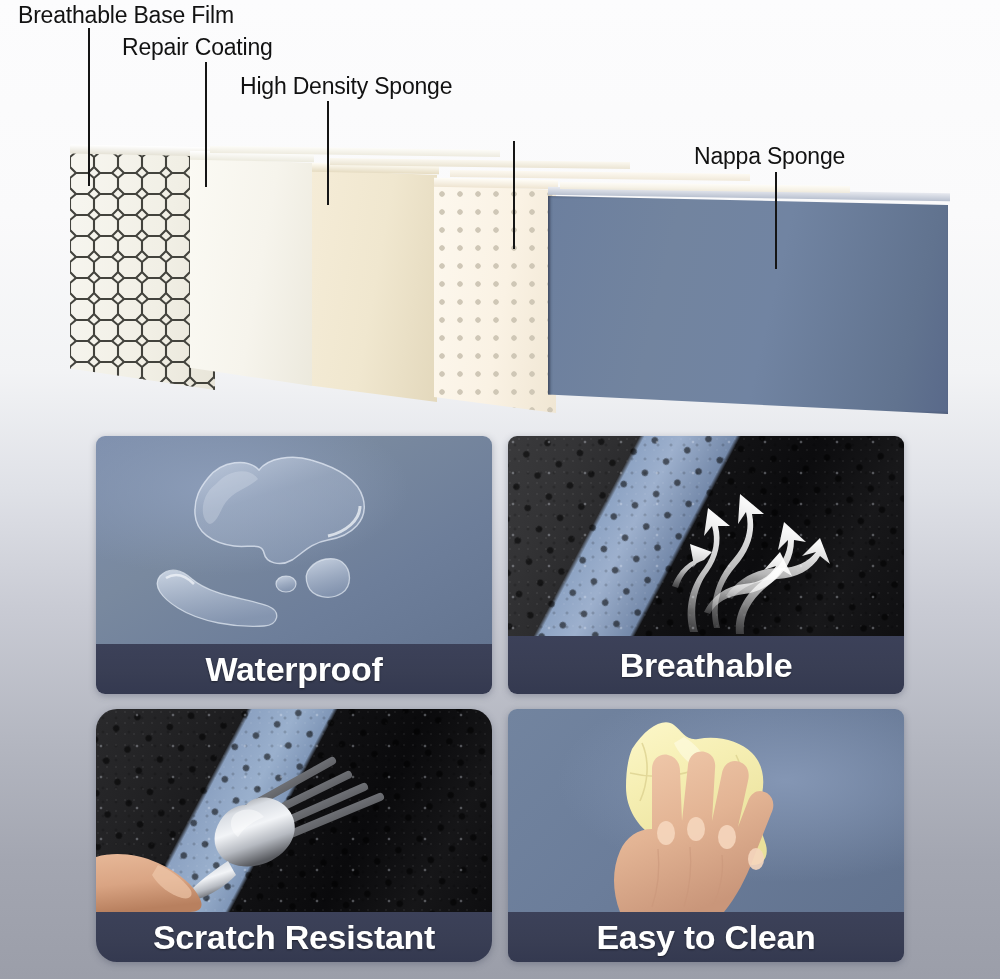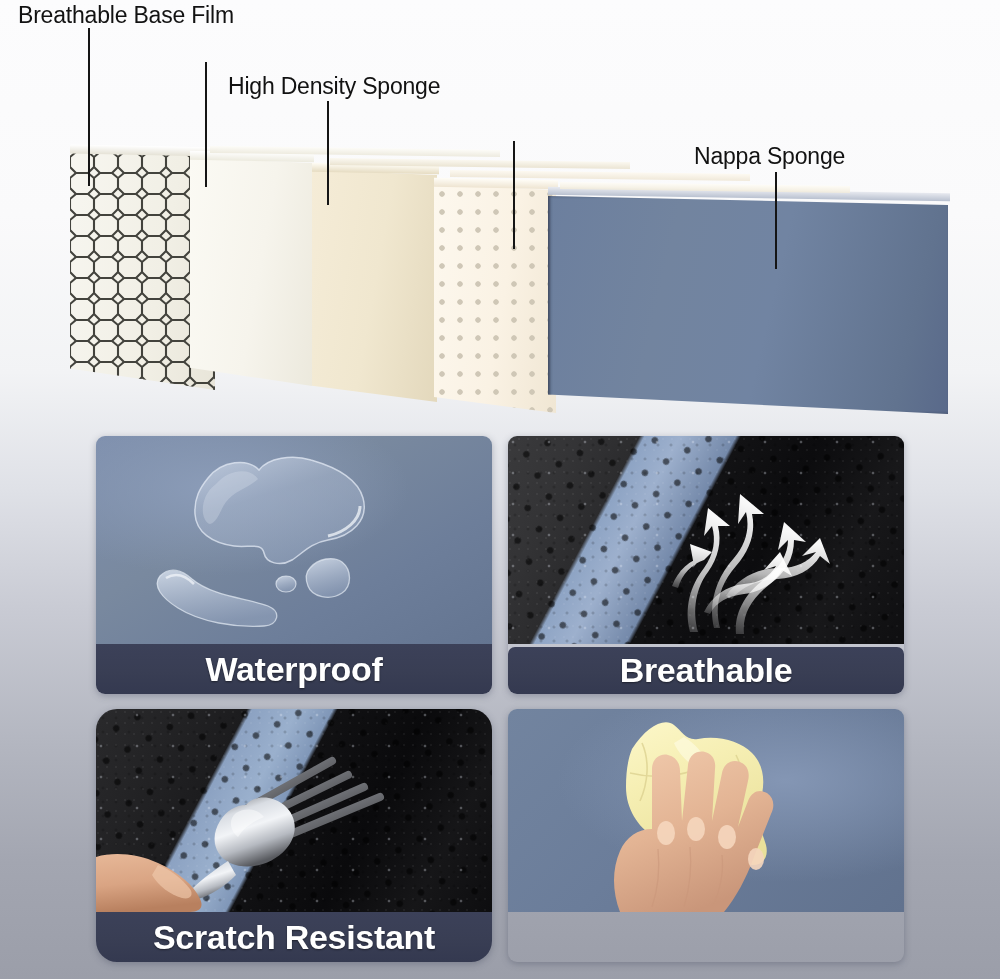"Repair Coating" div.lbl { html: none -> <div>Repair Coating</div> }
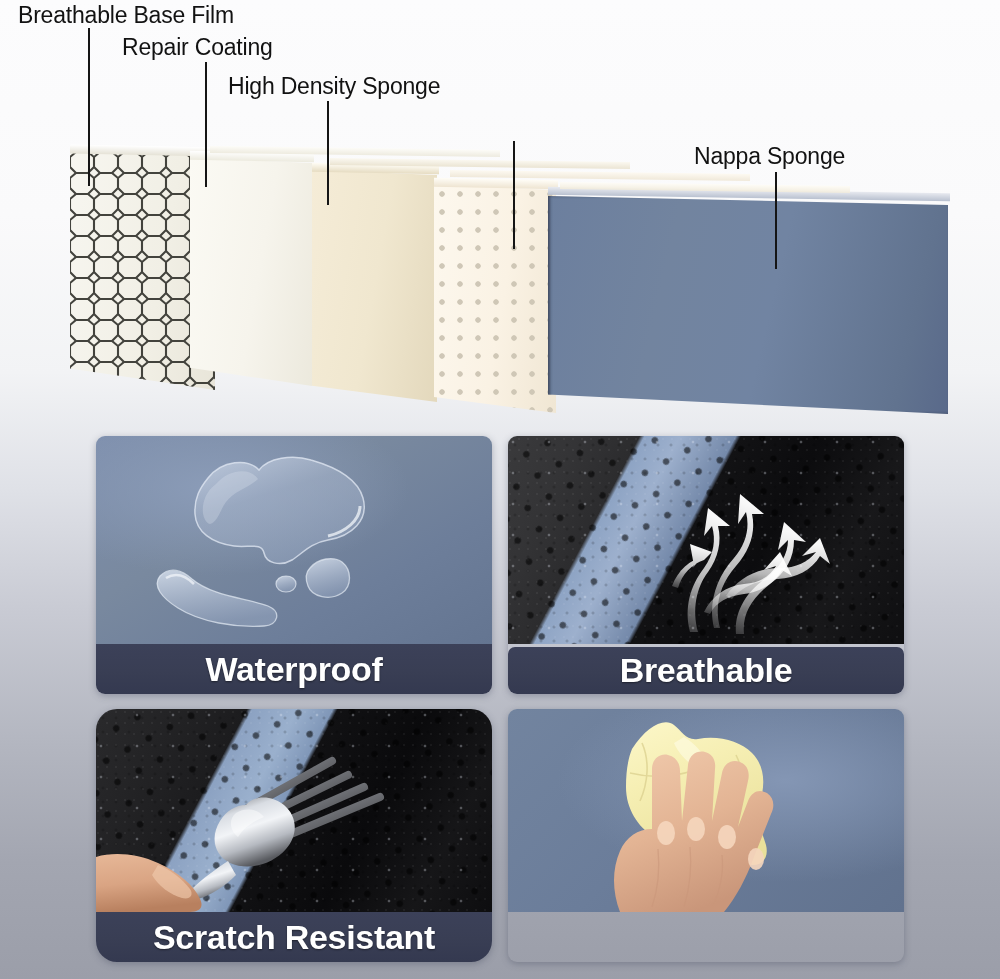"High Density Sponge" div.lbl { left: 228px -> 240px }
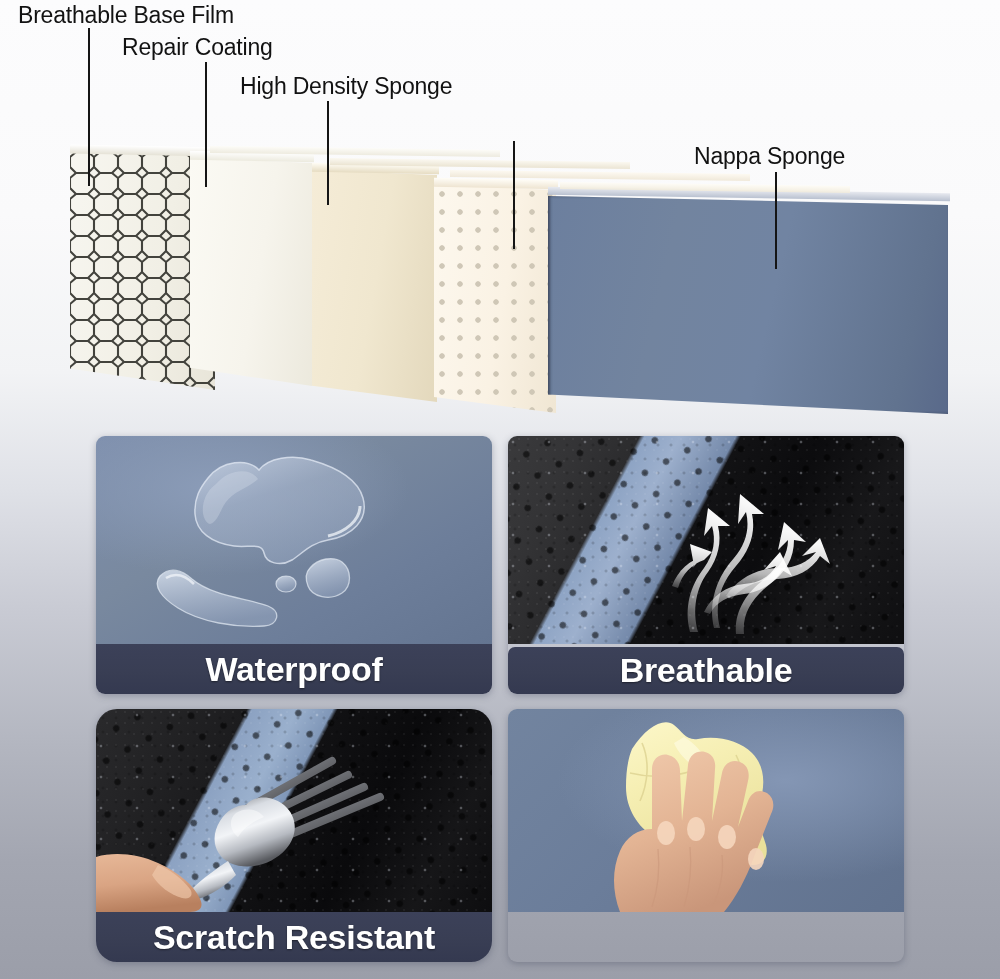"Breathable" div.bar { border-radius: 7px -> none; height: 47px -> 58px }
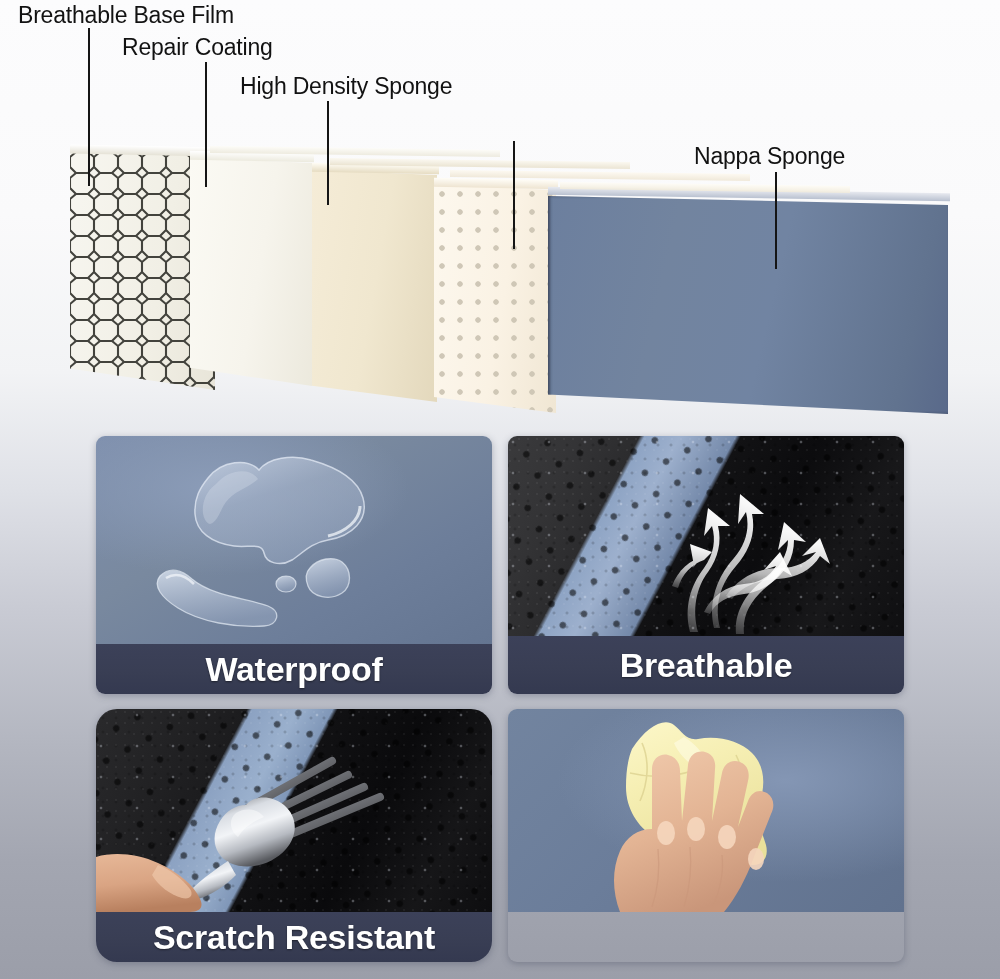"Easy to Clean" div.bar { html: none -> <div> <span>Easy to Clean</span> </div> }
